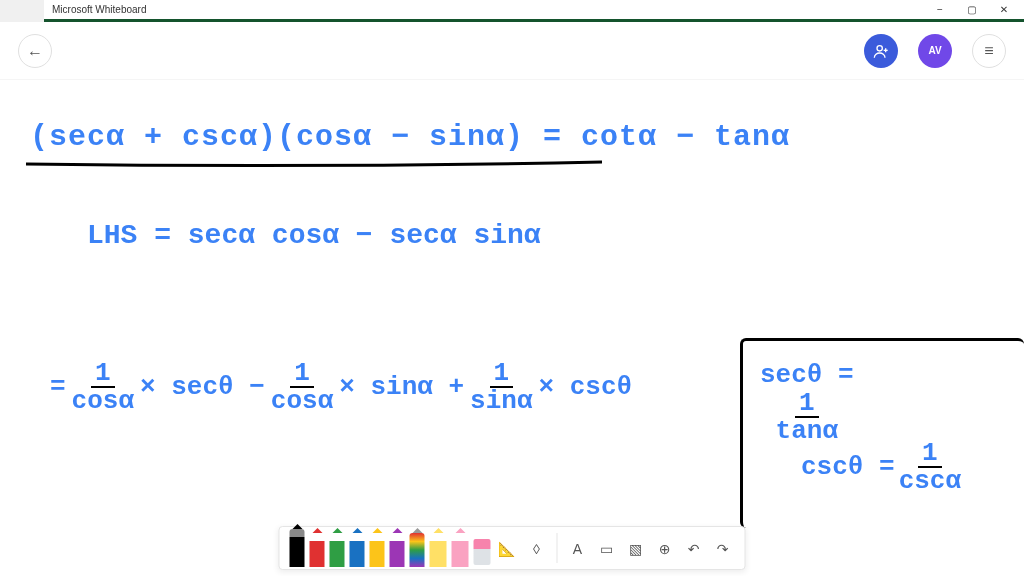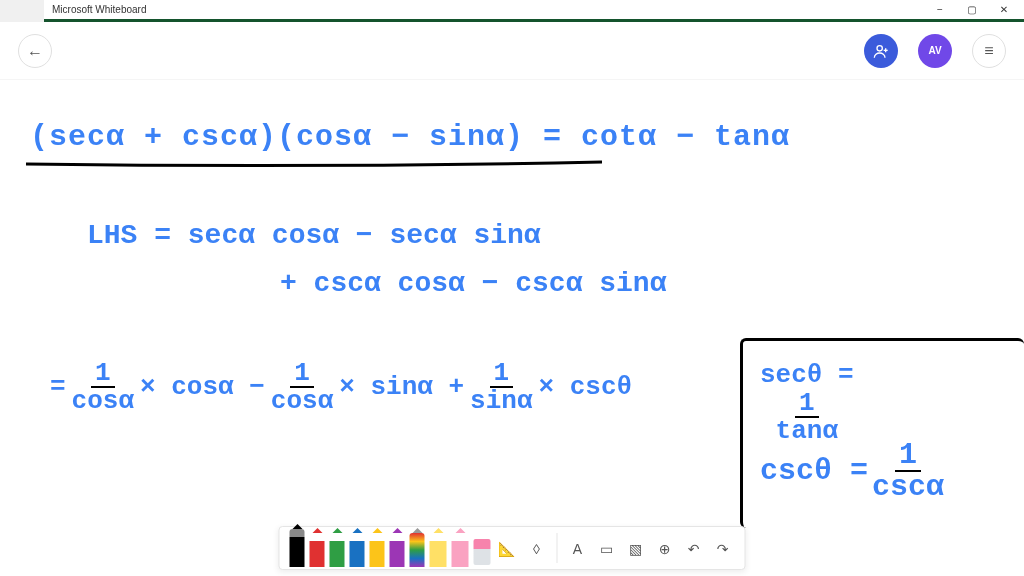"+ cscα cosα − cscα" div.hw { html: <div>+ cscα cosα − cscα sinα</div> -> none }
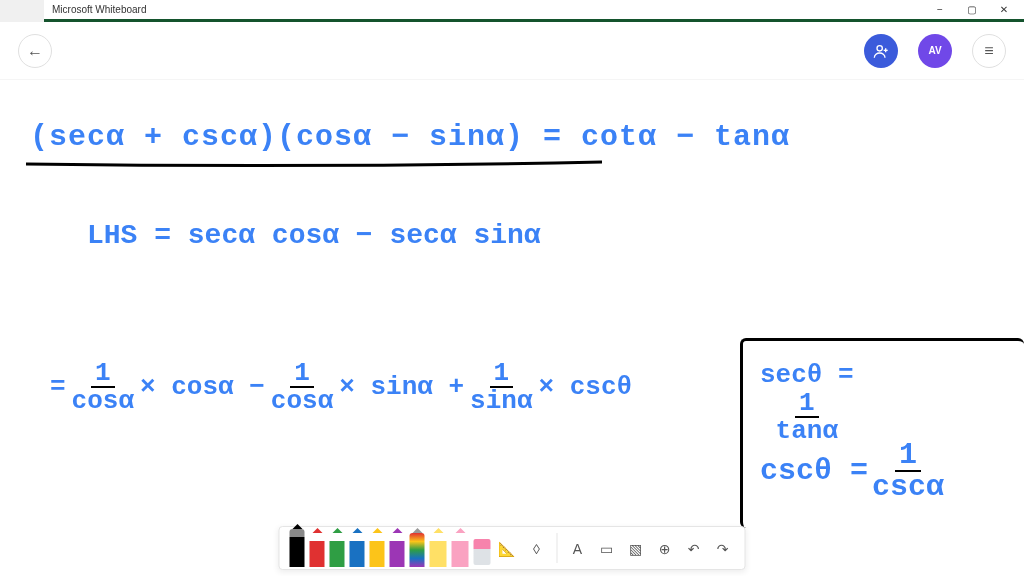"× cosα −" span { text: cosα -> secθ }
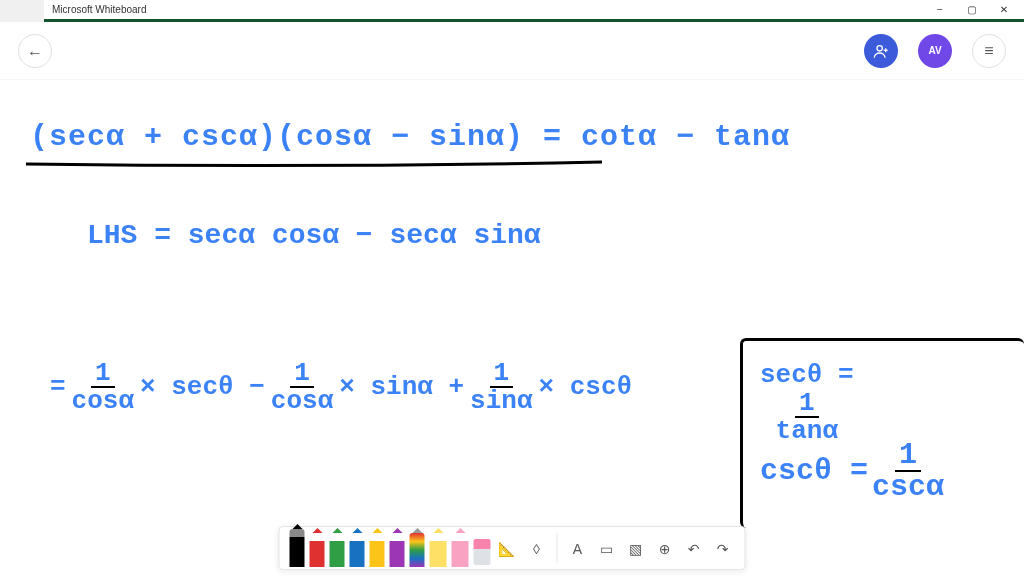"cscθ =" div.hw { font-size: 30px -> 26px; left: 760px -> 801px }
